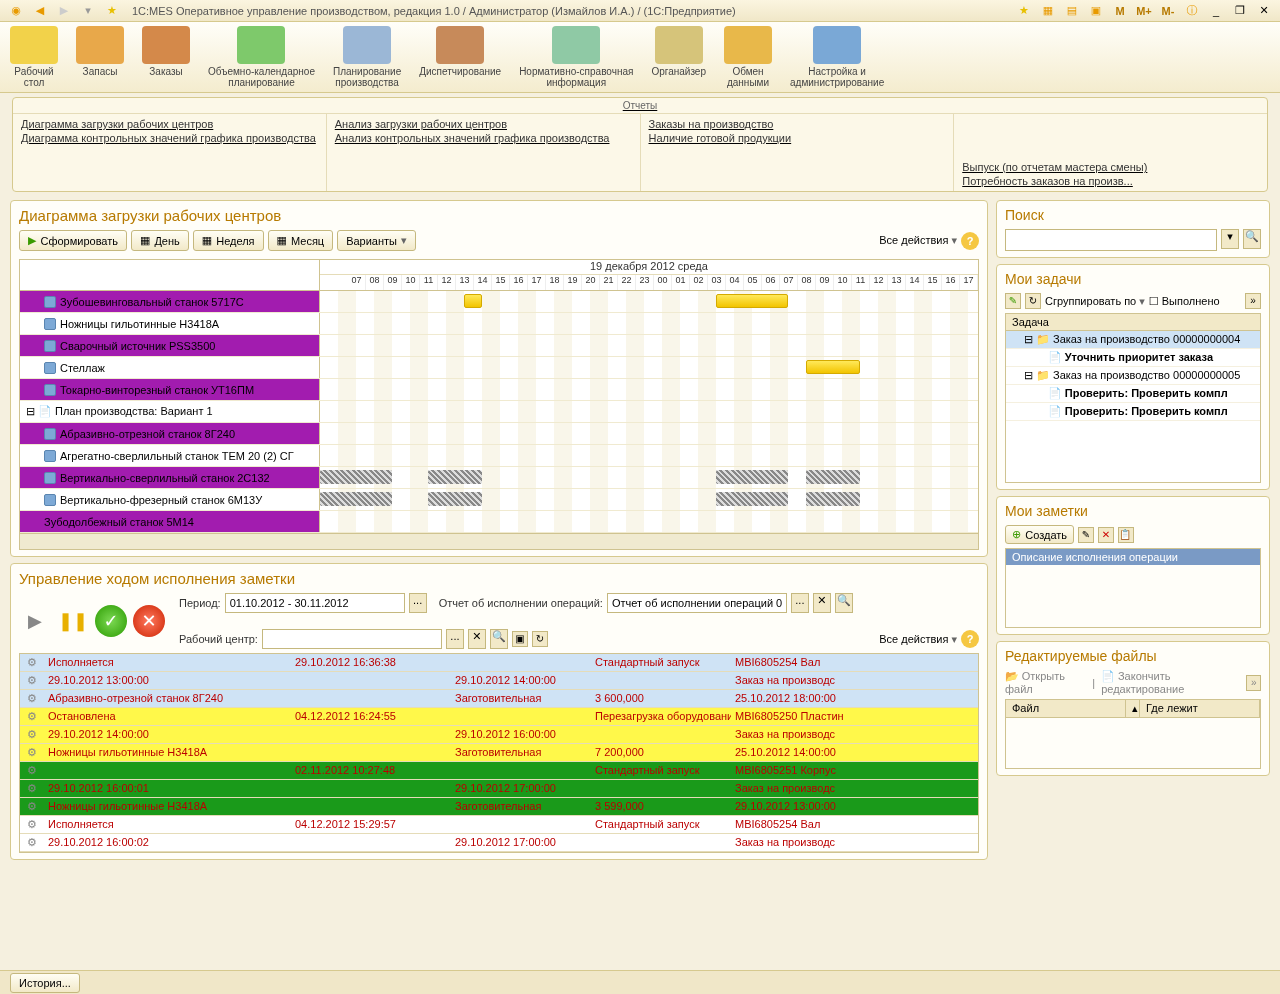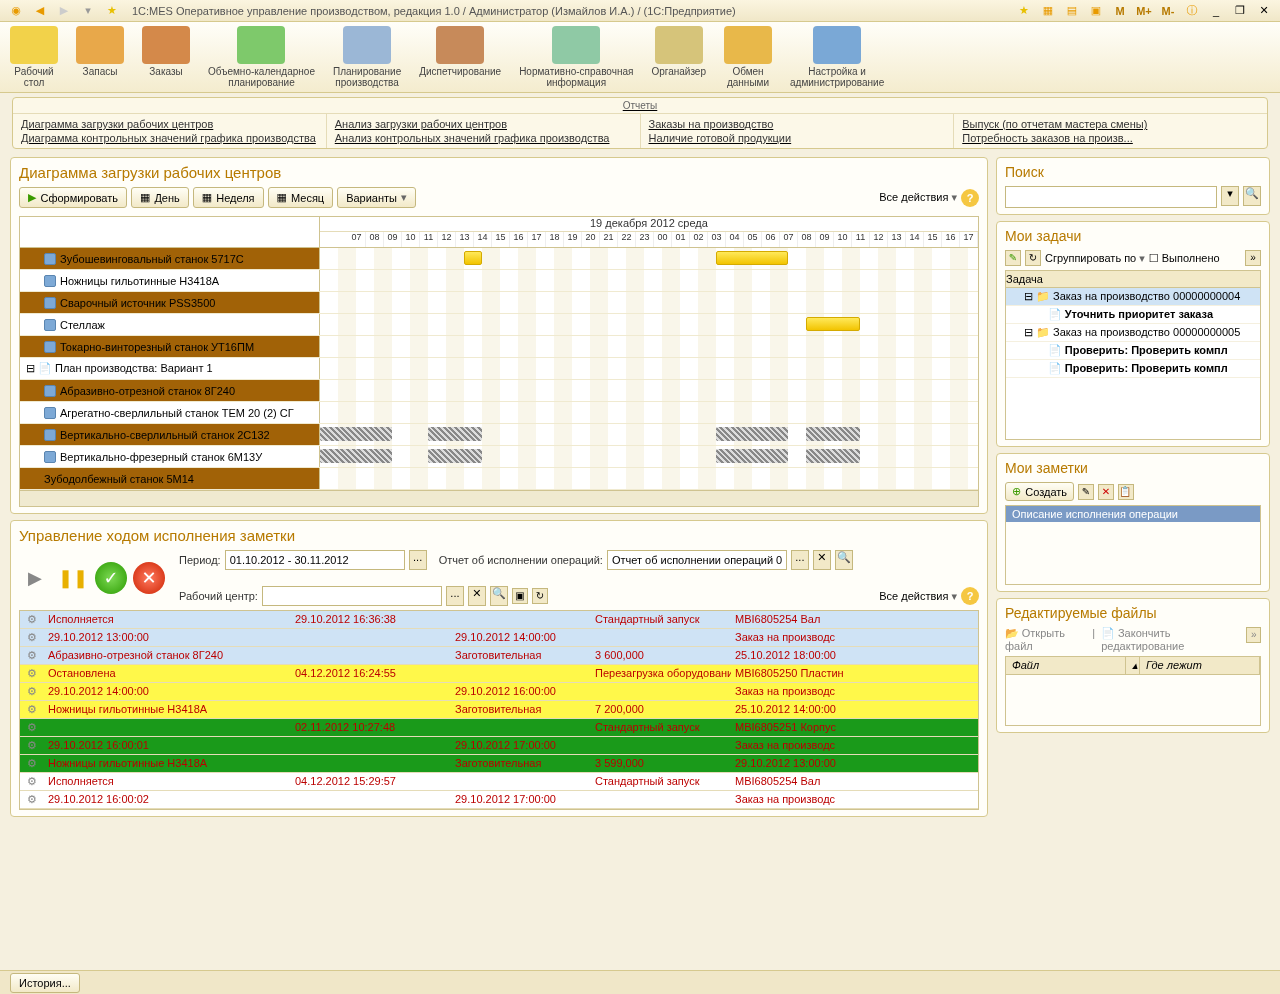"Выпуск (по отчетам мастера смены)" .reports-col:last-child { margin-top: none -> 43px }
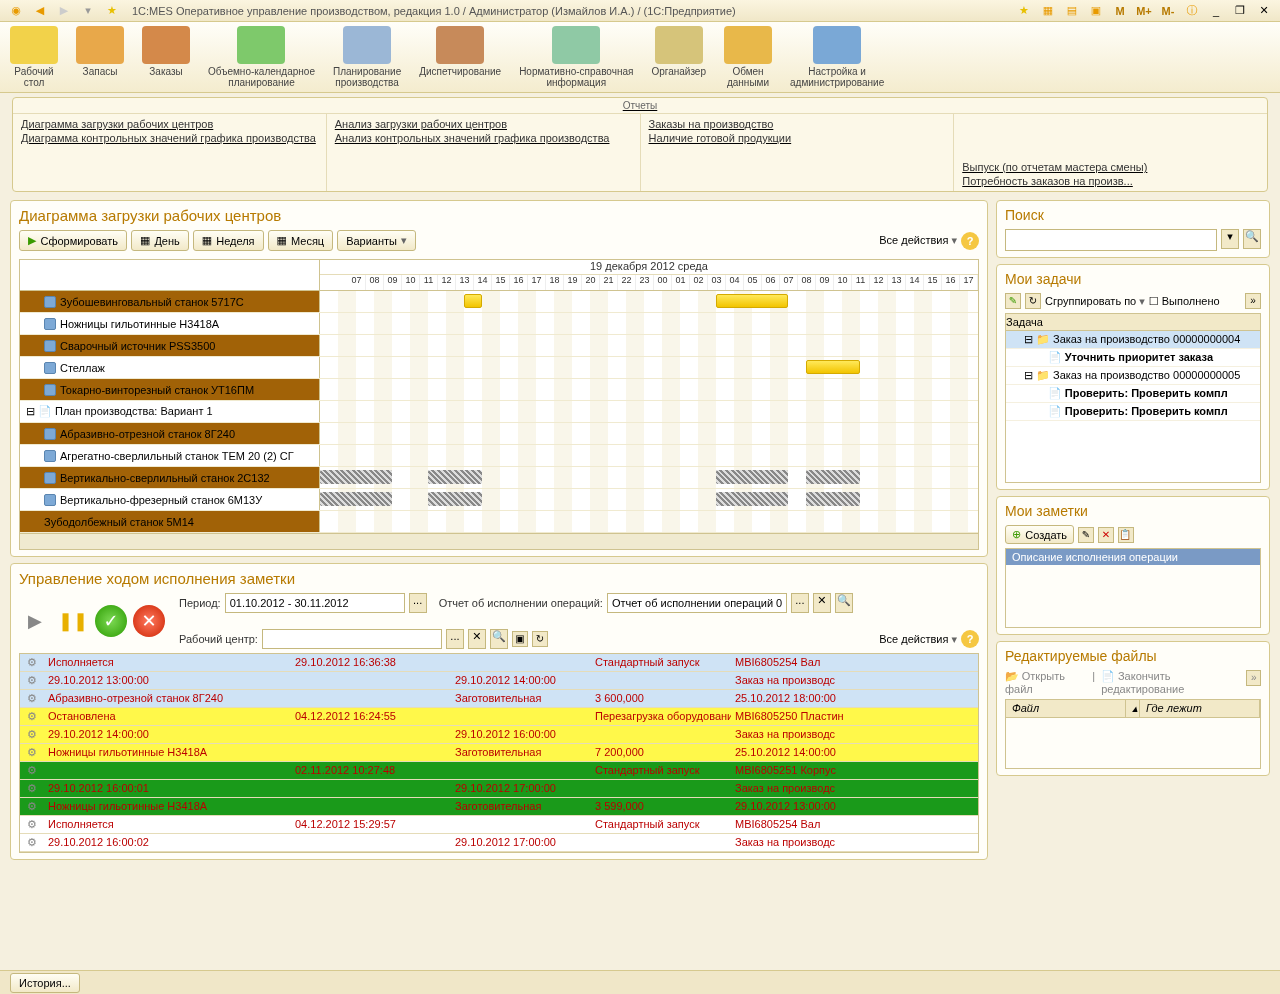"Зубошевинговальный станок 5717С" .gantt-row.alt { background: #a16207 -> #a21caf }
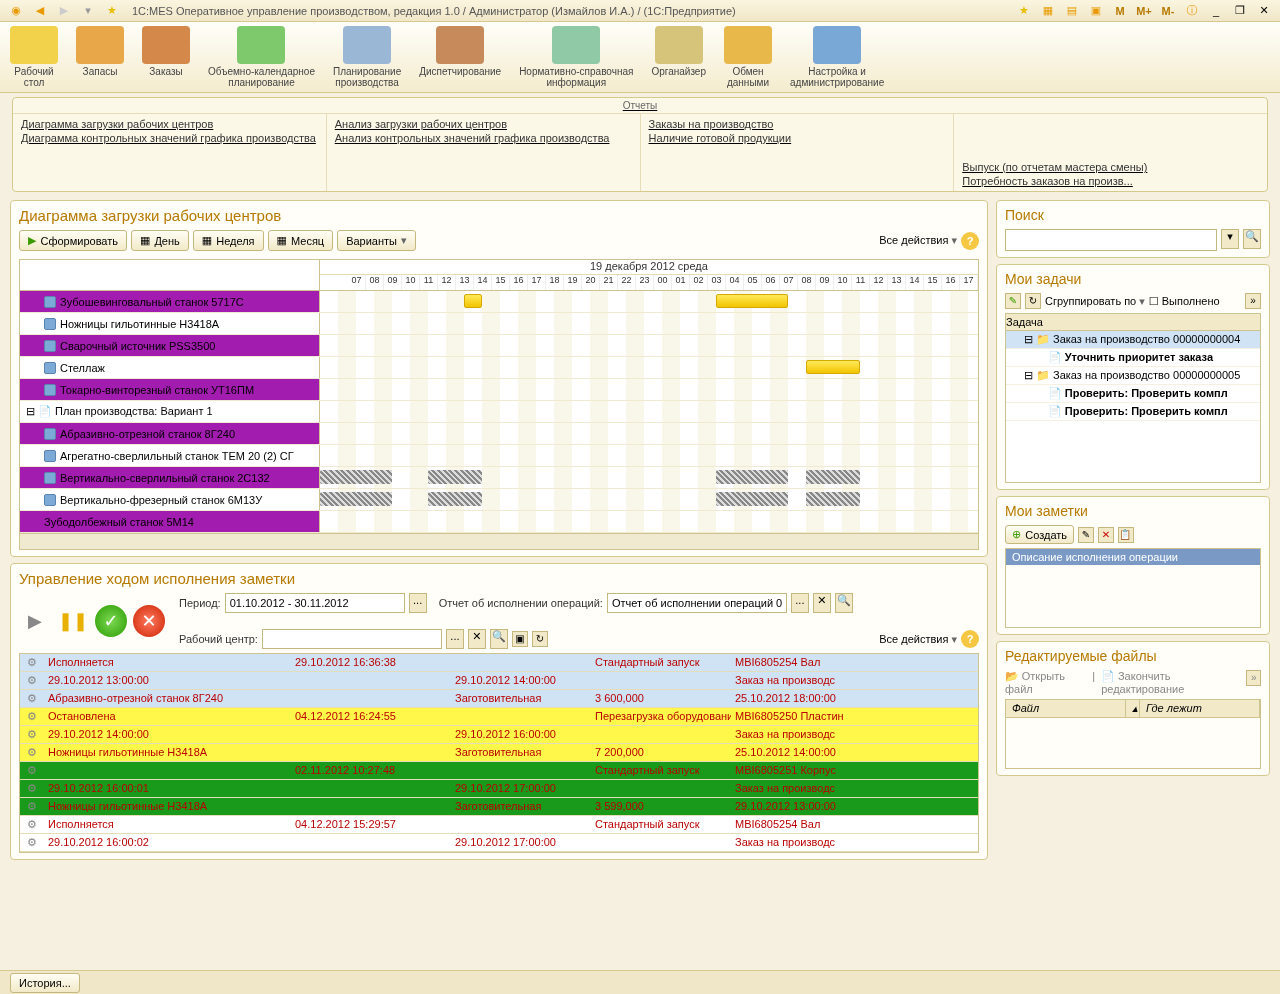"Задача" .tasks-tree .th { padding: 2px 0 -> 2px 6px }
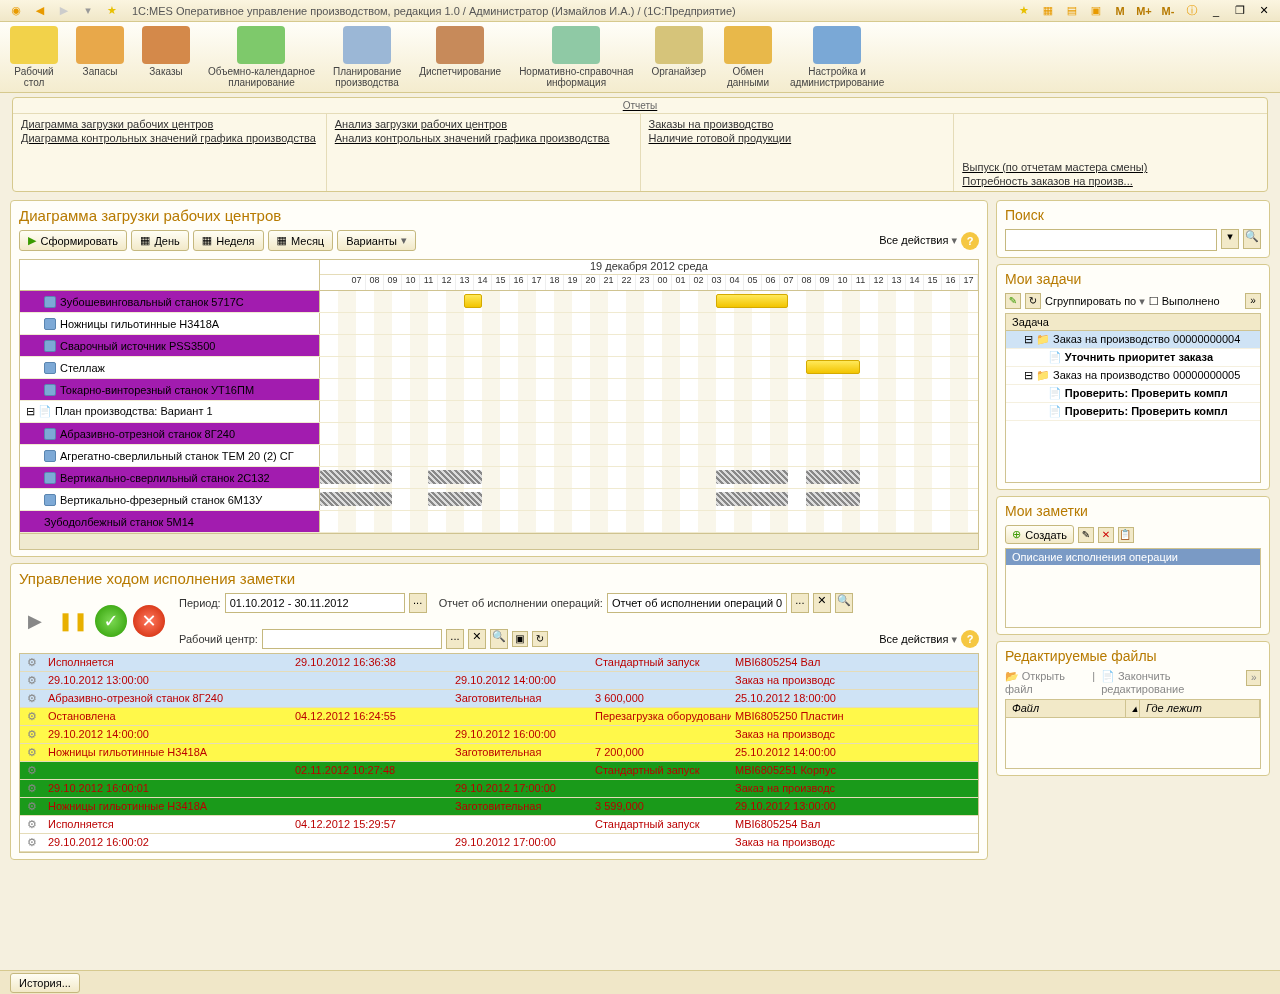"📂 Открыть файл" .files-tb { align-items: flex-start -> center }
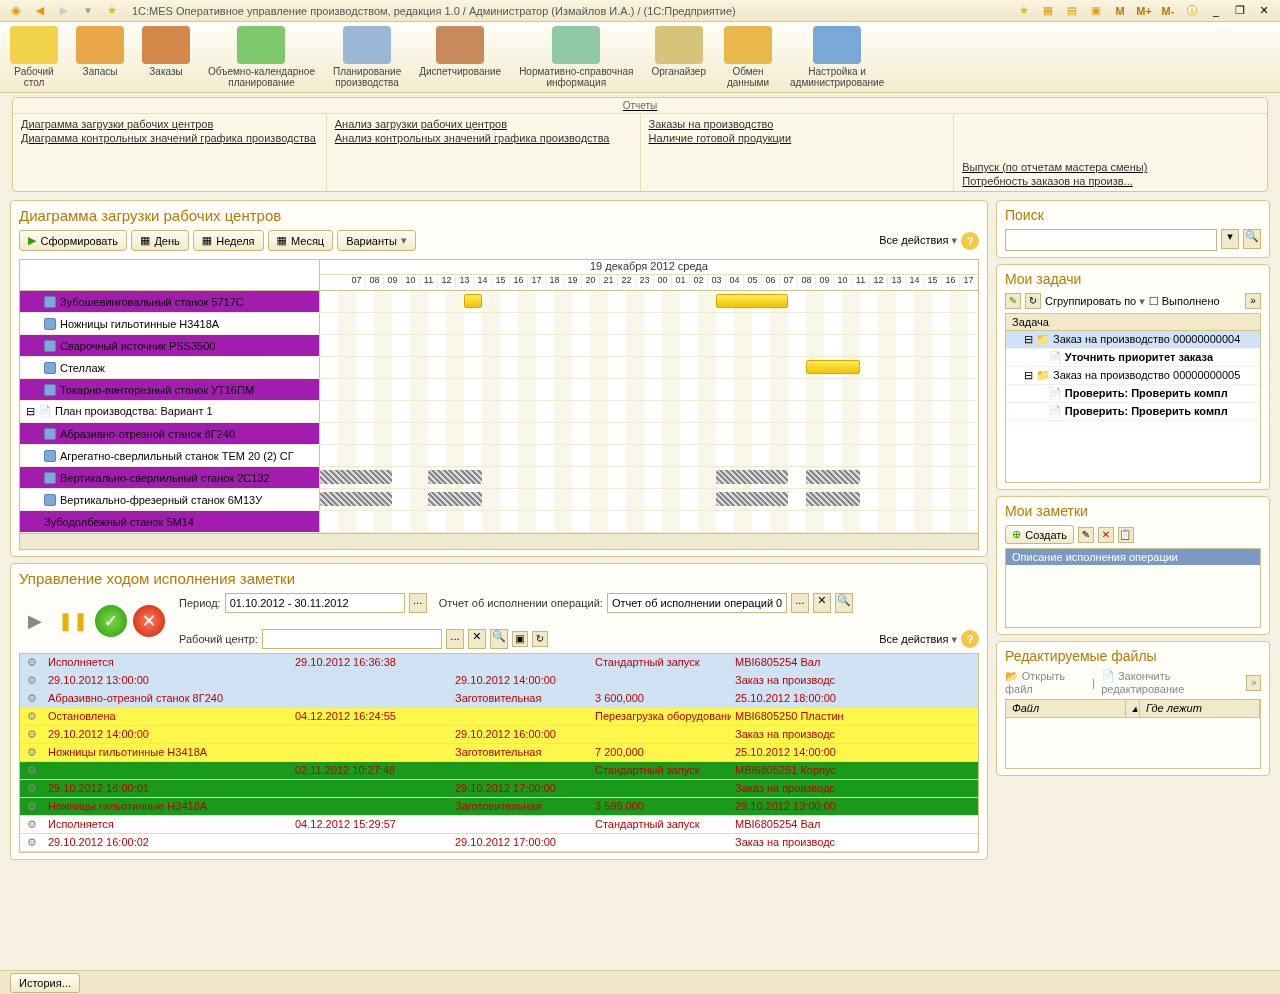"Файл" .files-table .fh > div { font-style: italic -> none }
